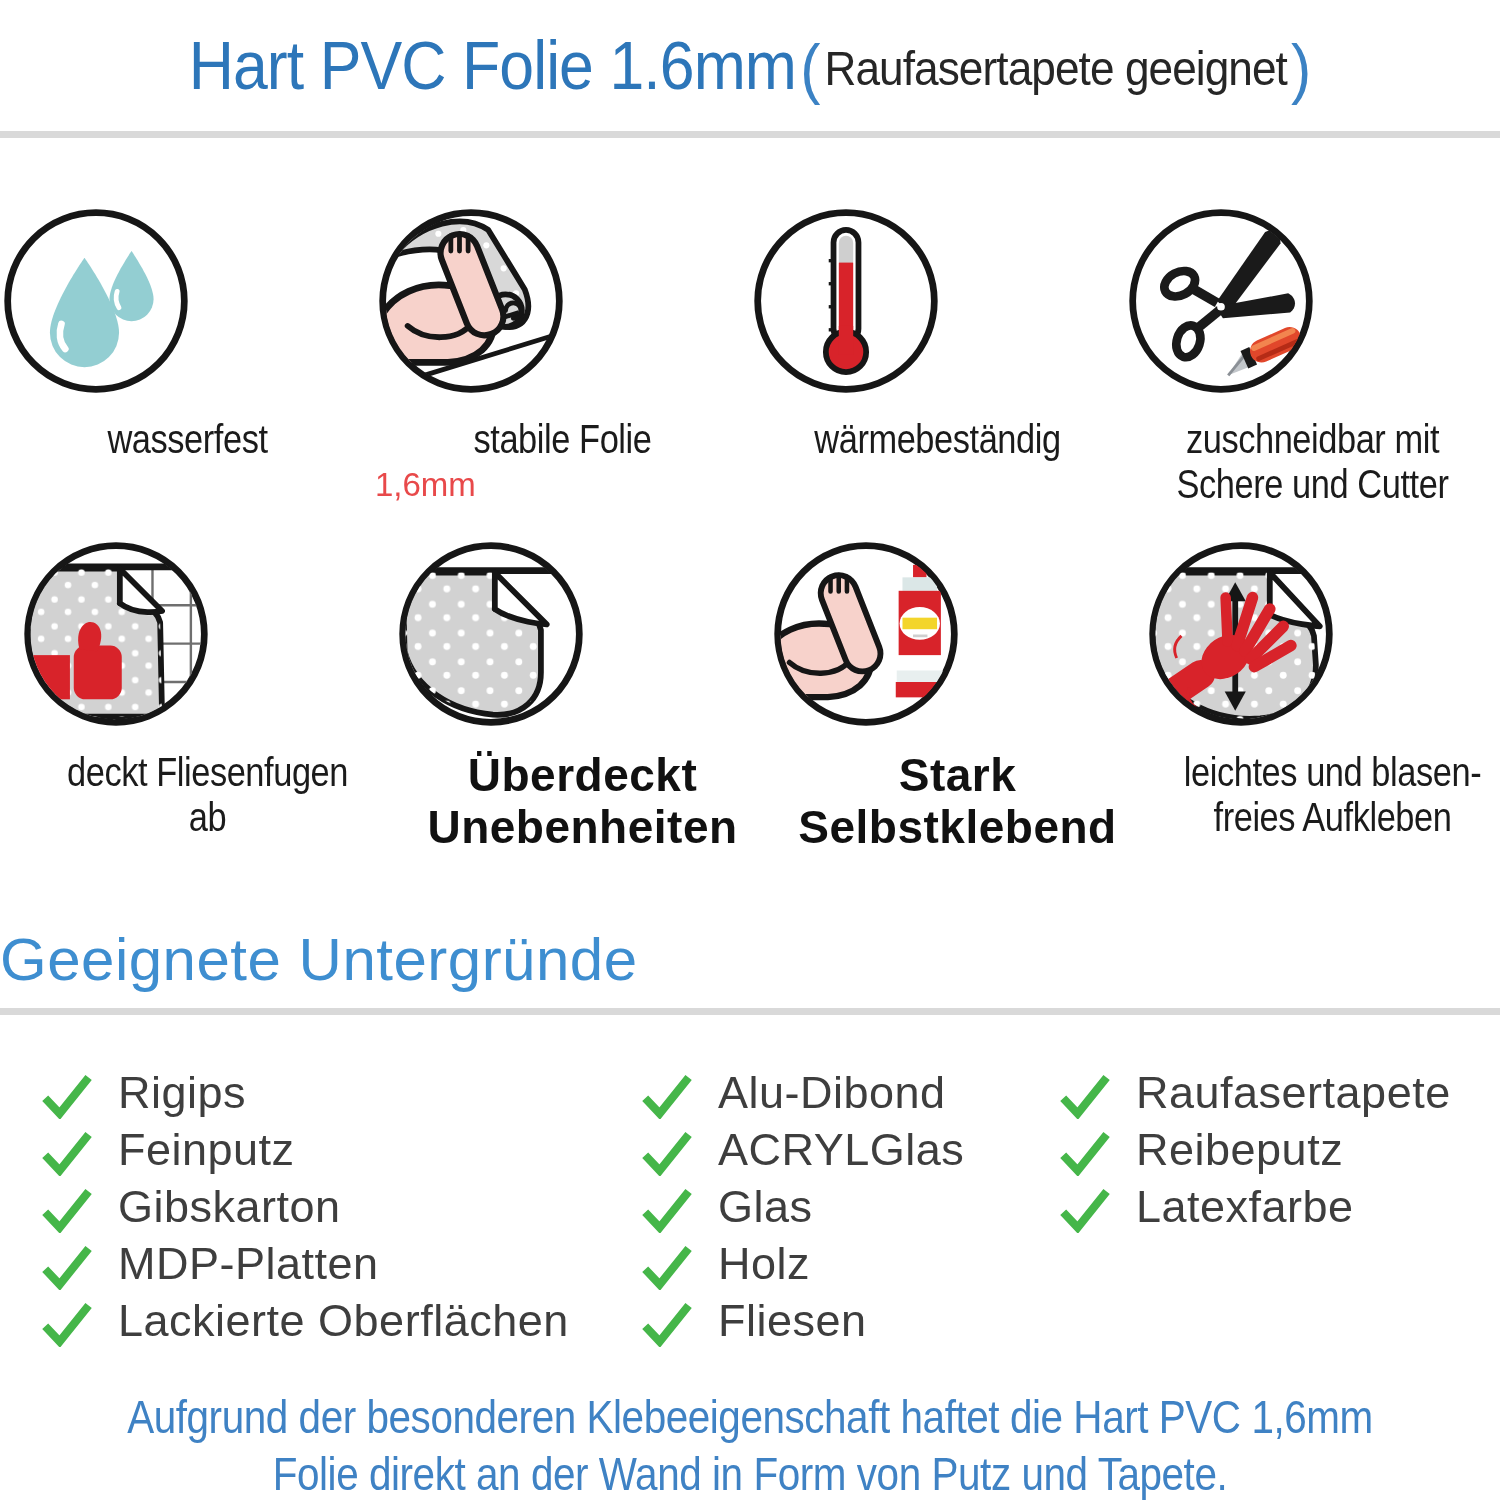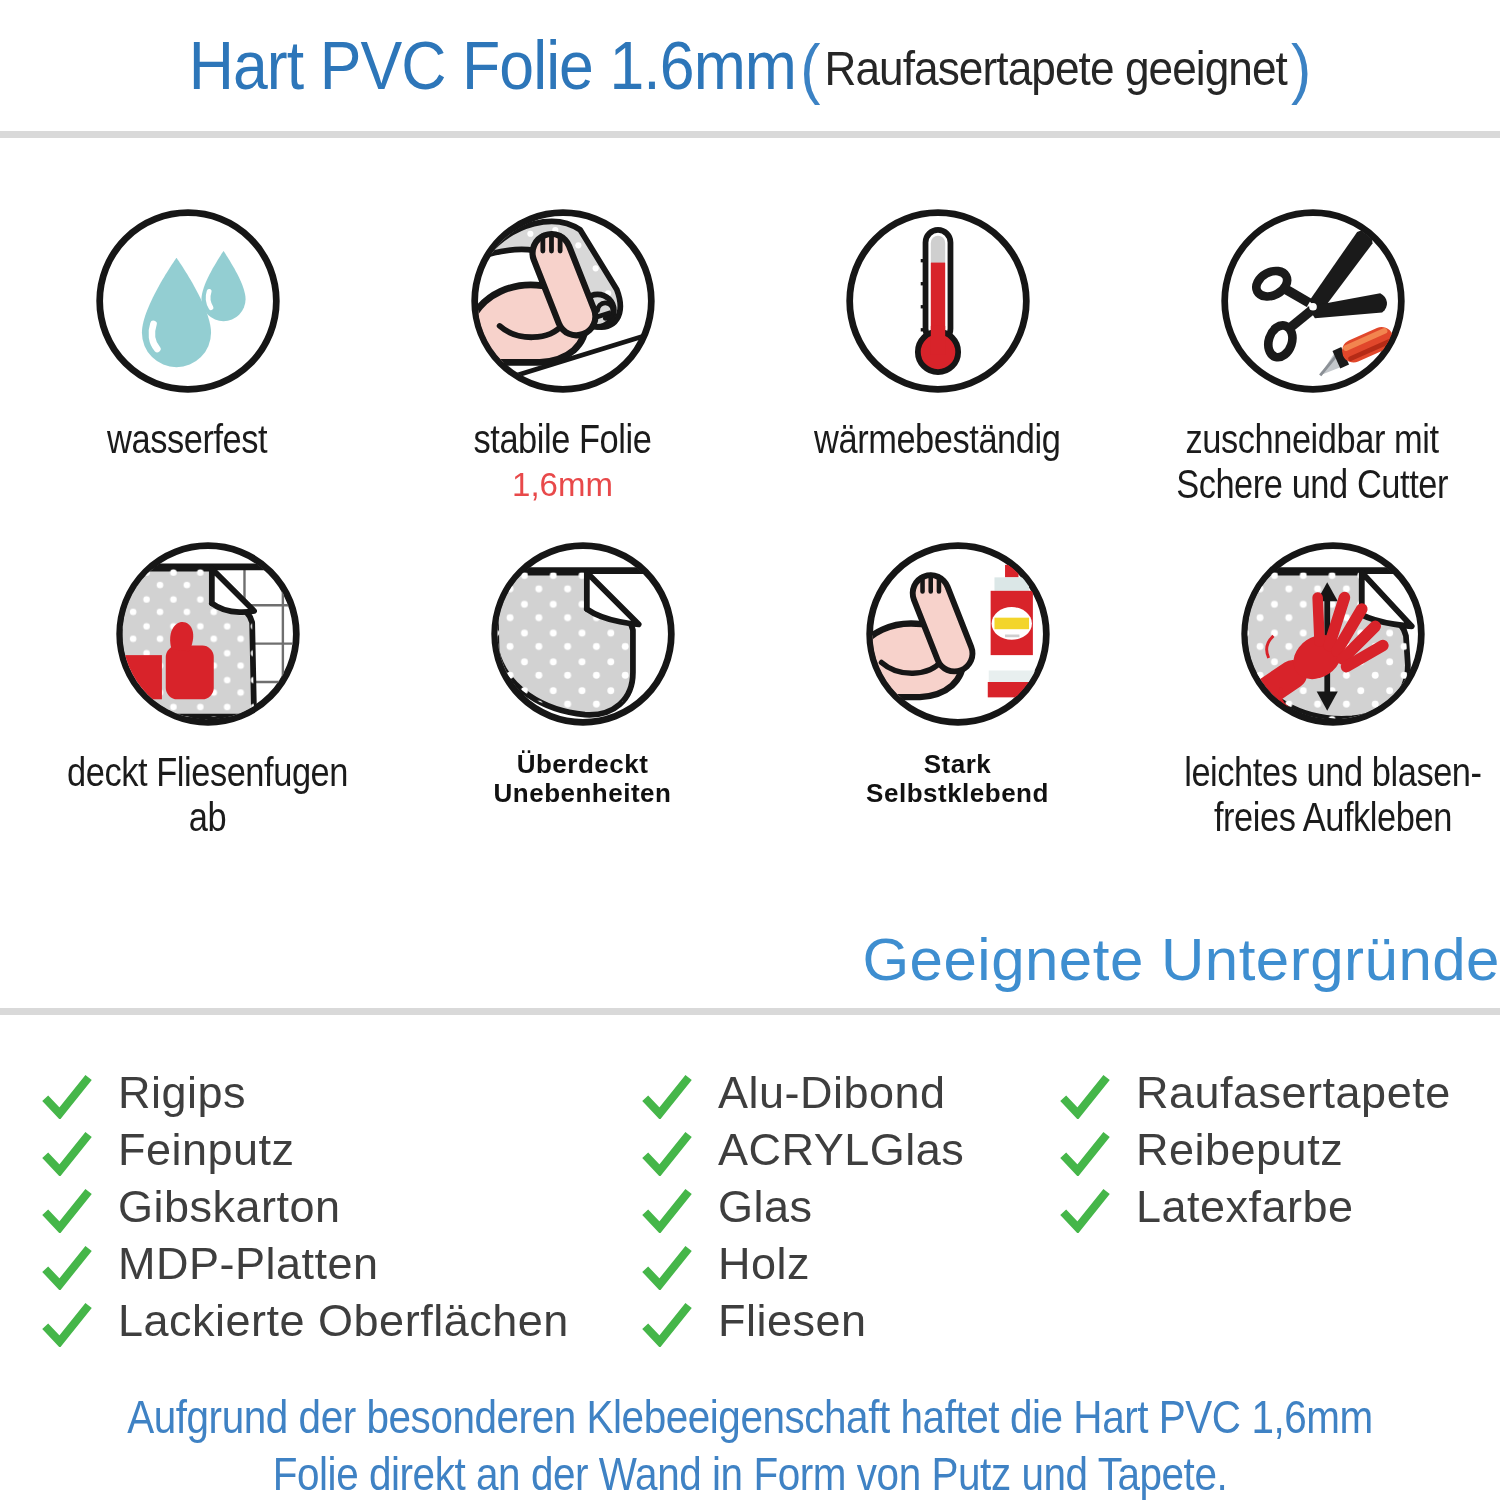"wasserfest" .feature { align-items: center -> none }
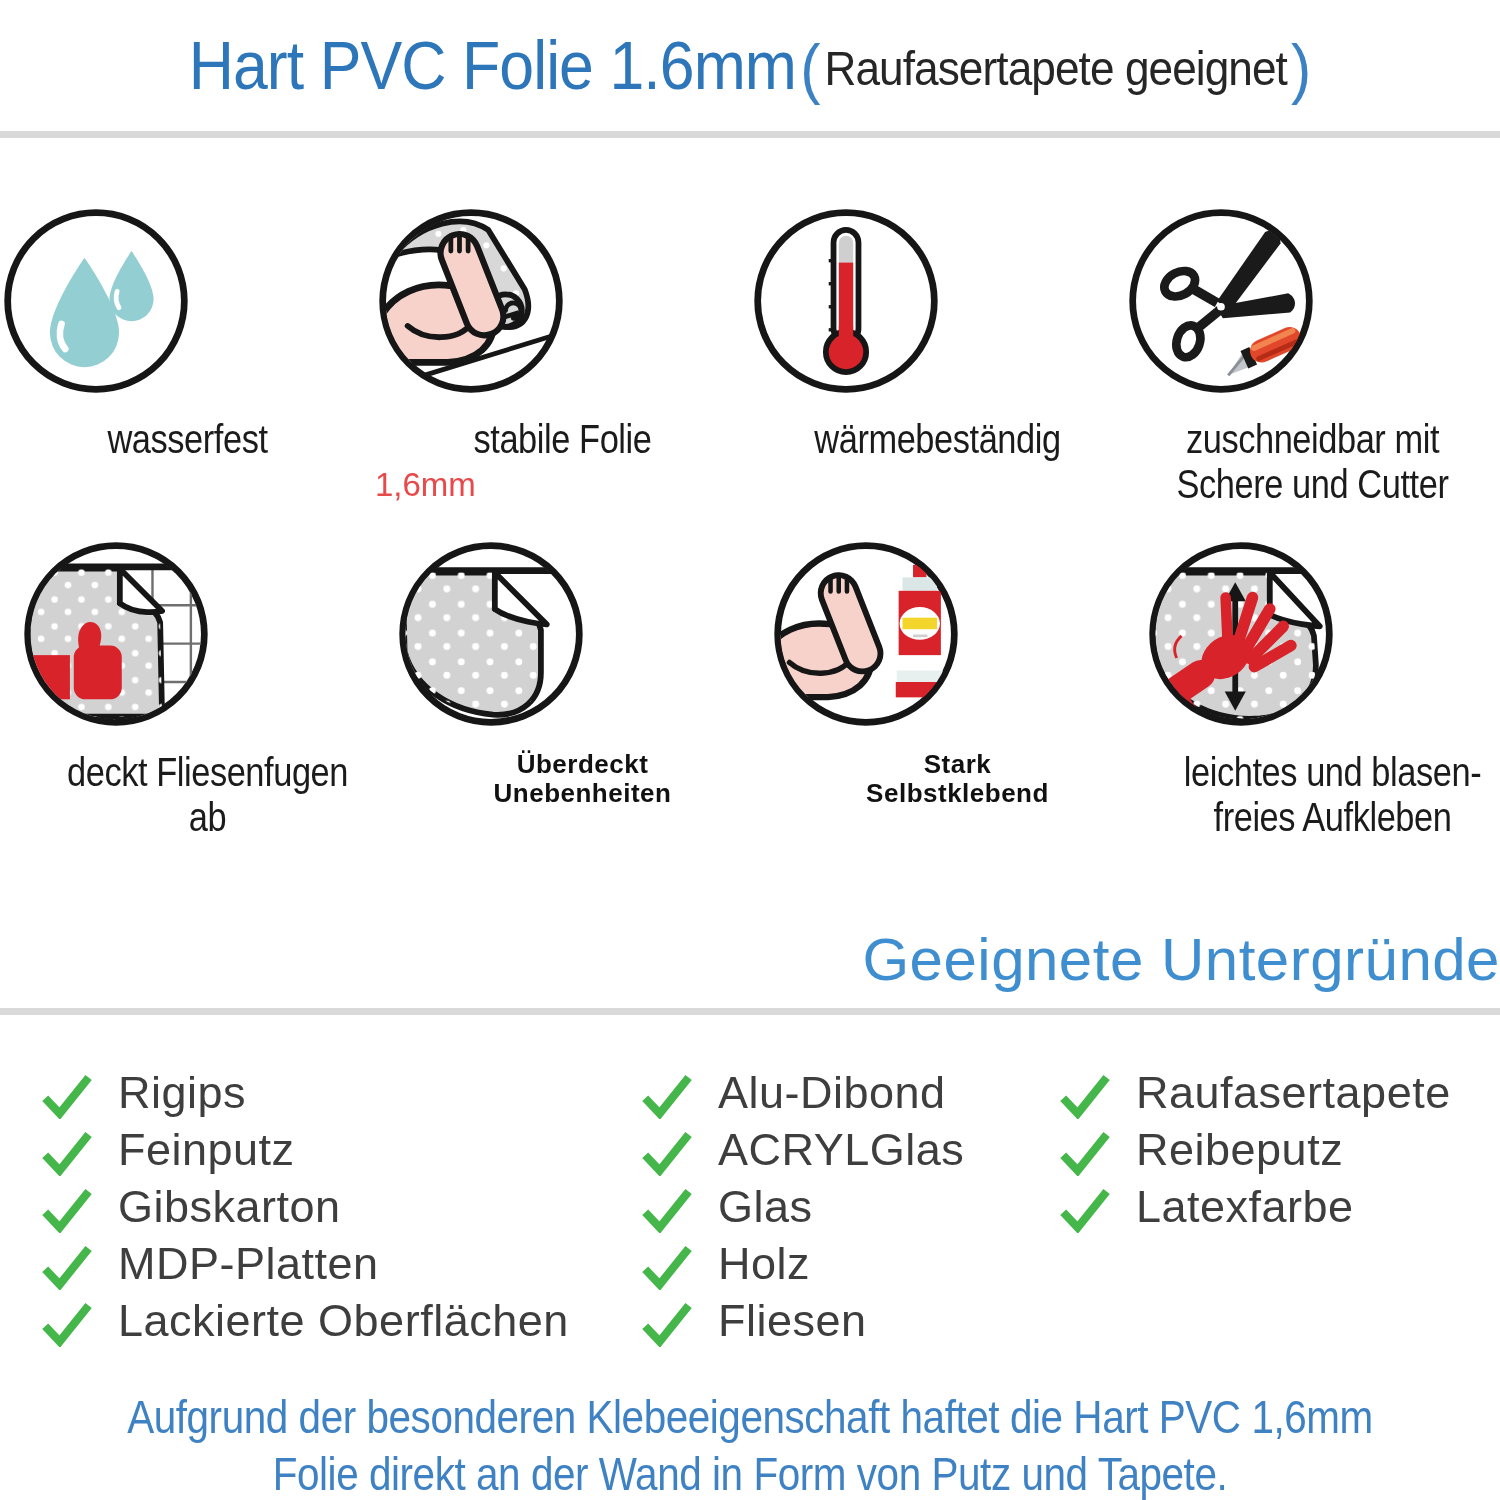"Überdeckt" .geo { font-size: 26px -> 46px }
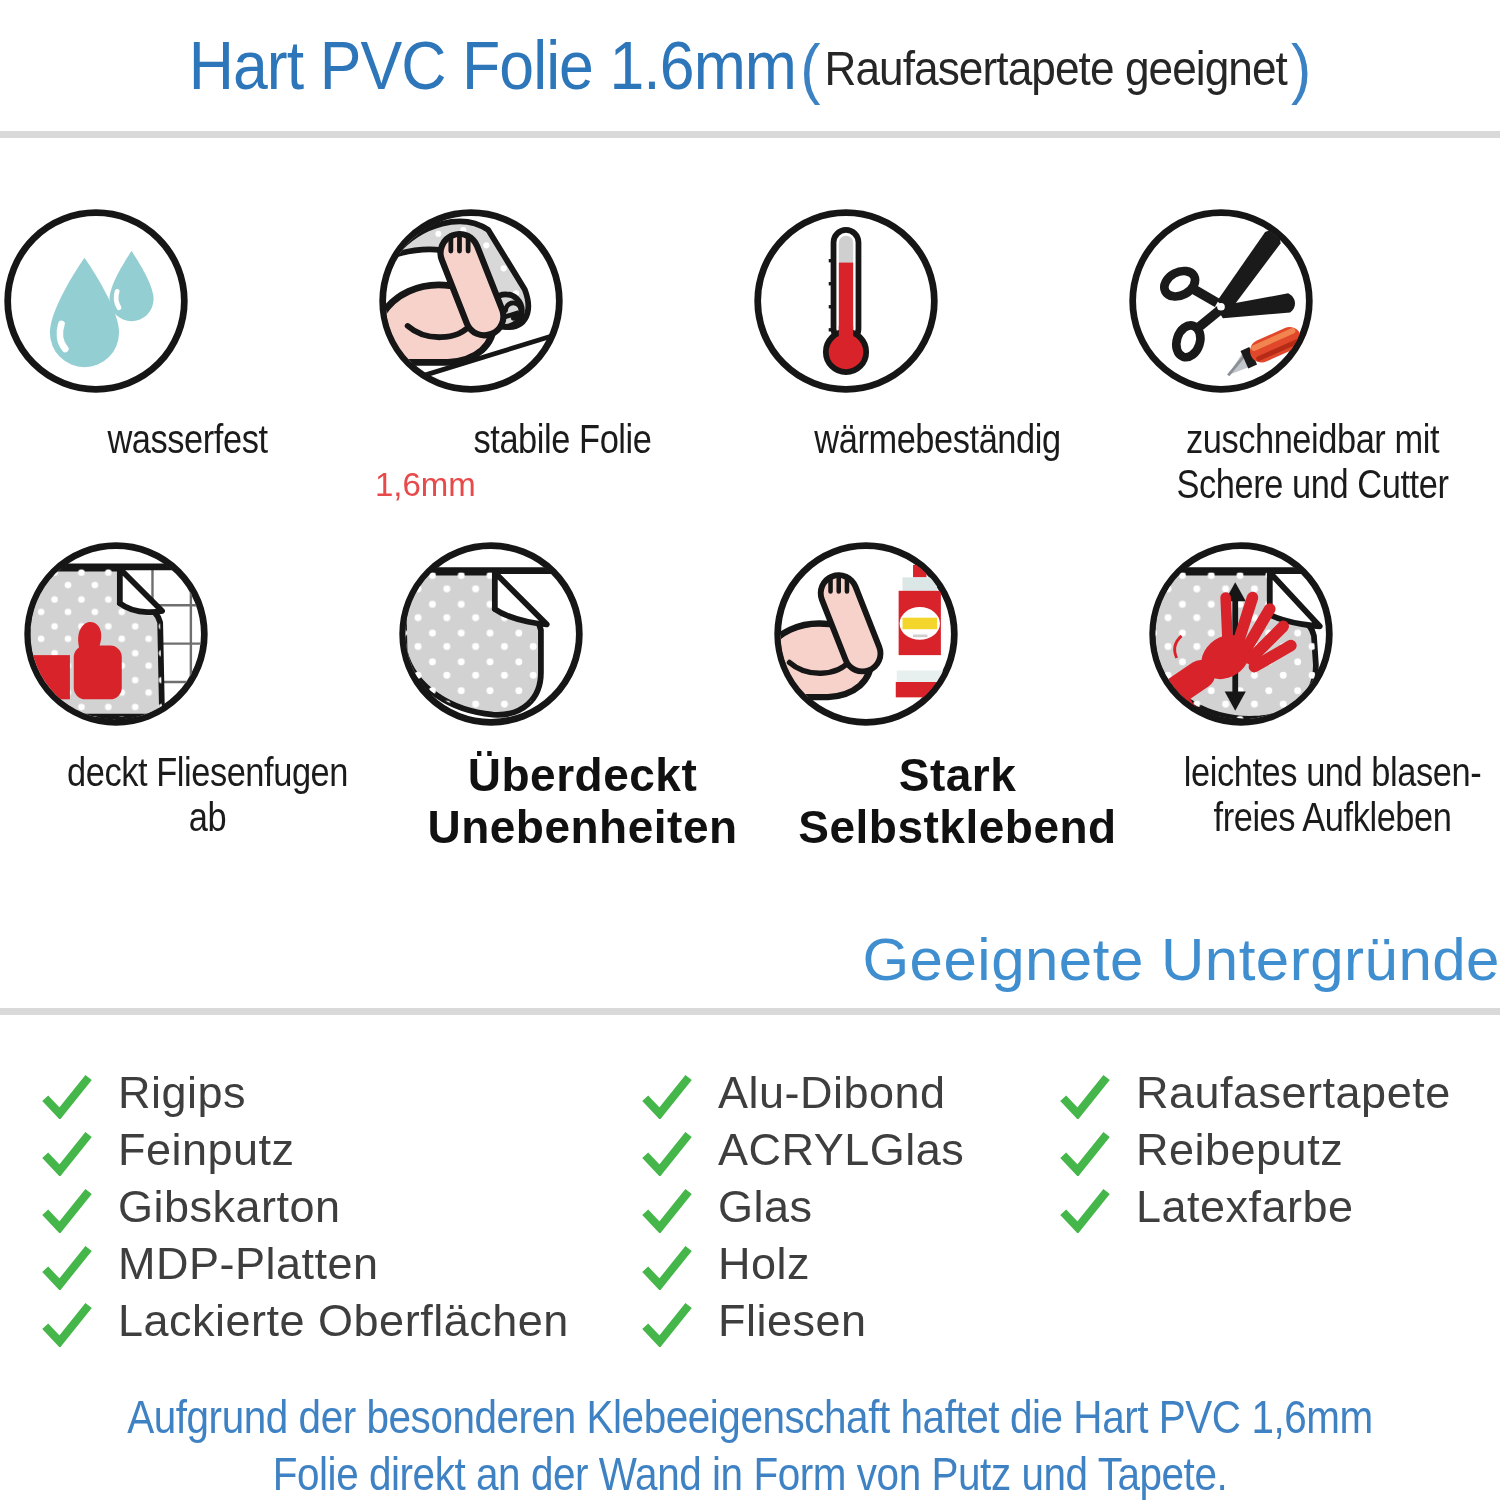"Geeignete Untergründe" .section-title { text-align: right -> left }
